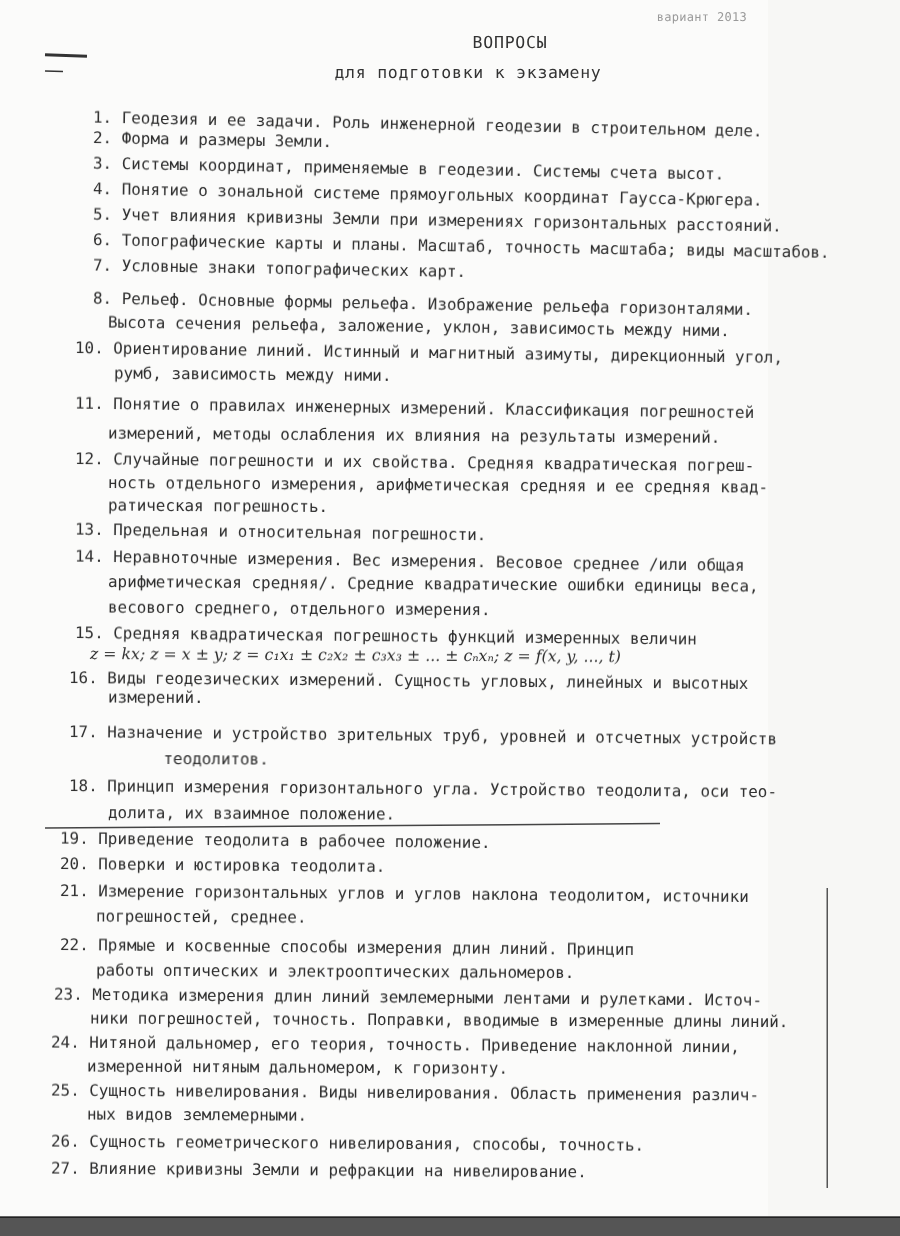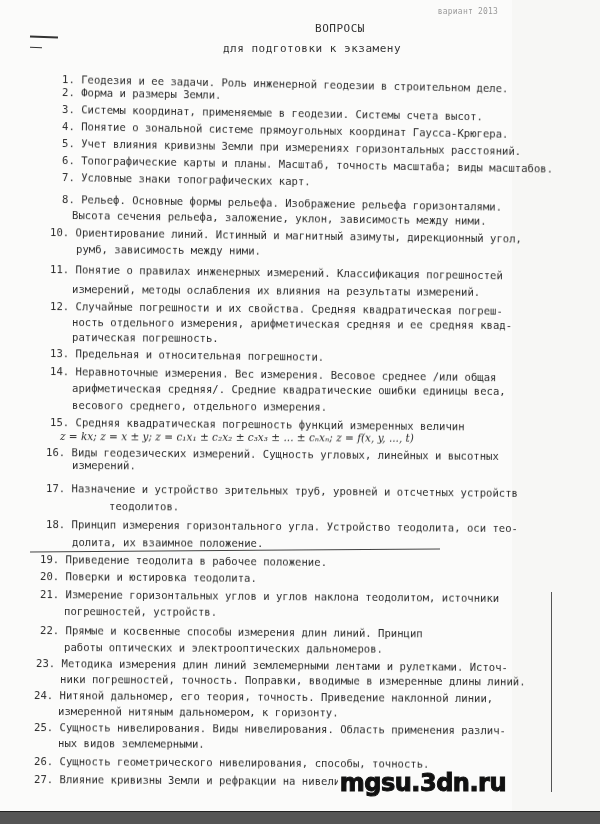"погрешностей, устройств." div.q-line { text: устройств -> среднее }
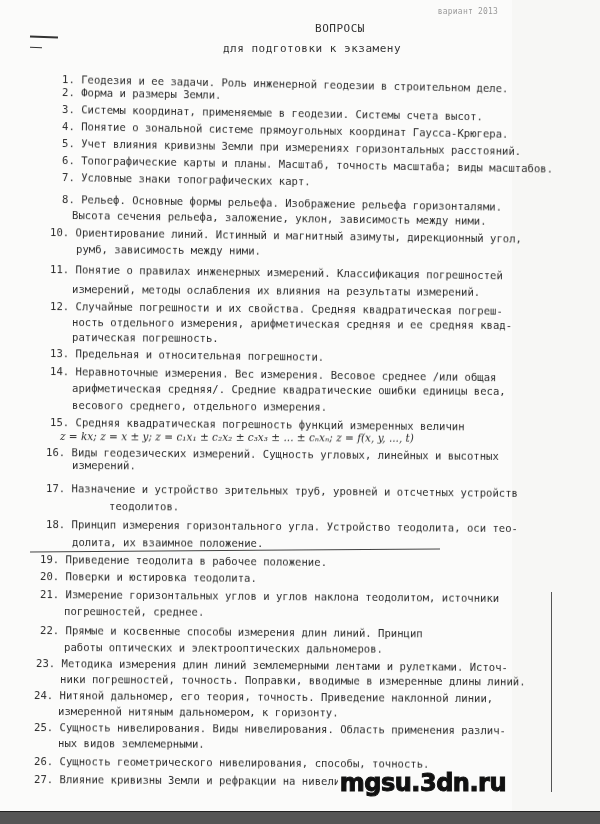"mgsu.3dn.ru" div.watermark { html: <div>mgsu.3dn.ru</div> -> none }
